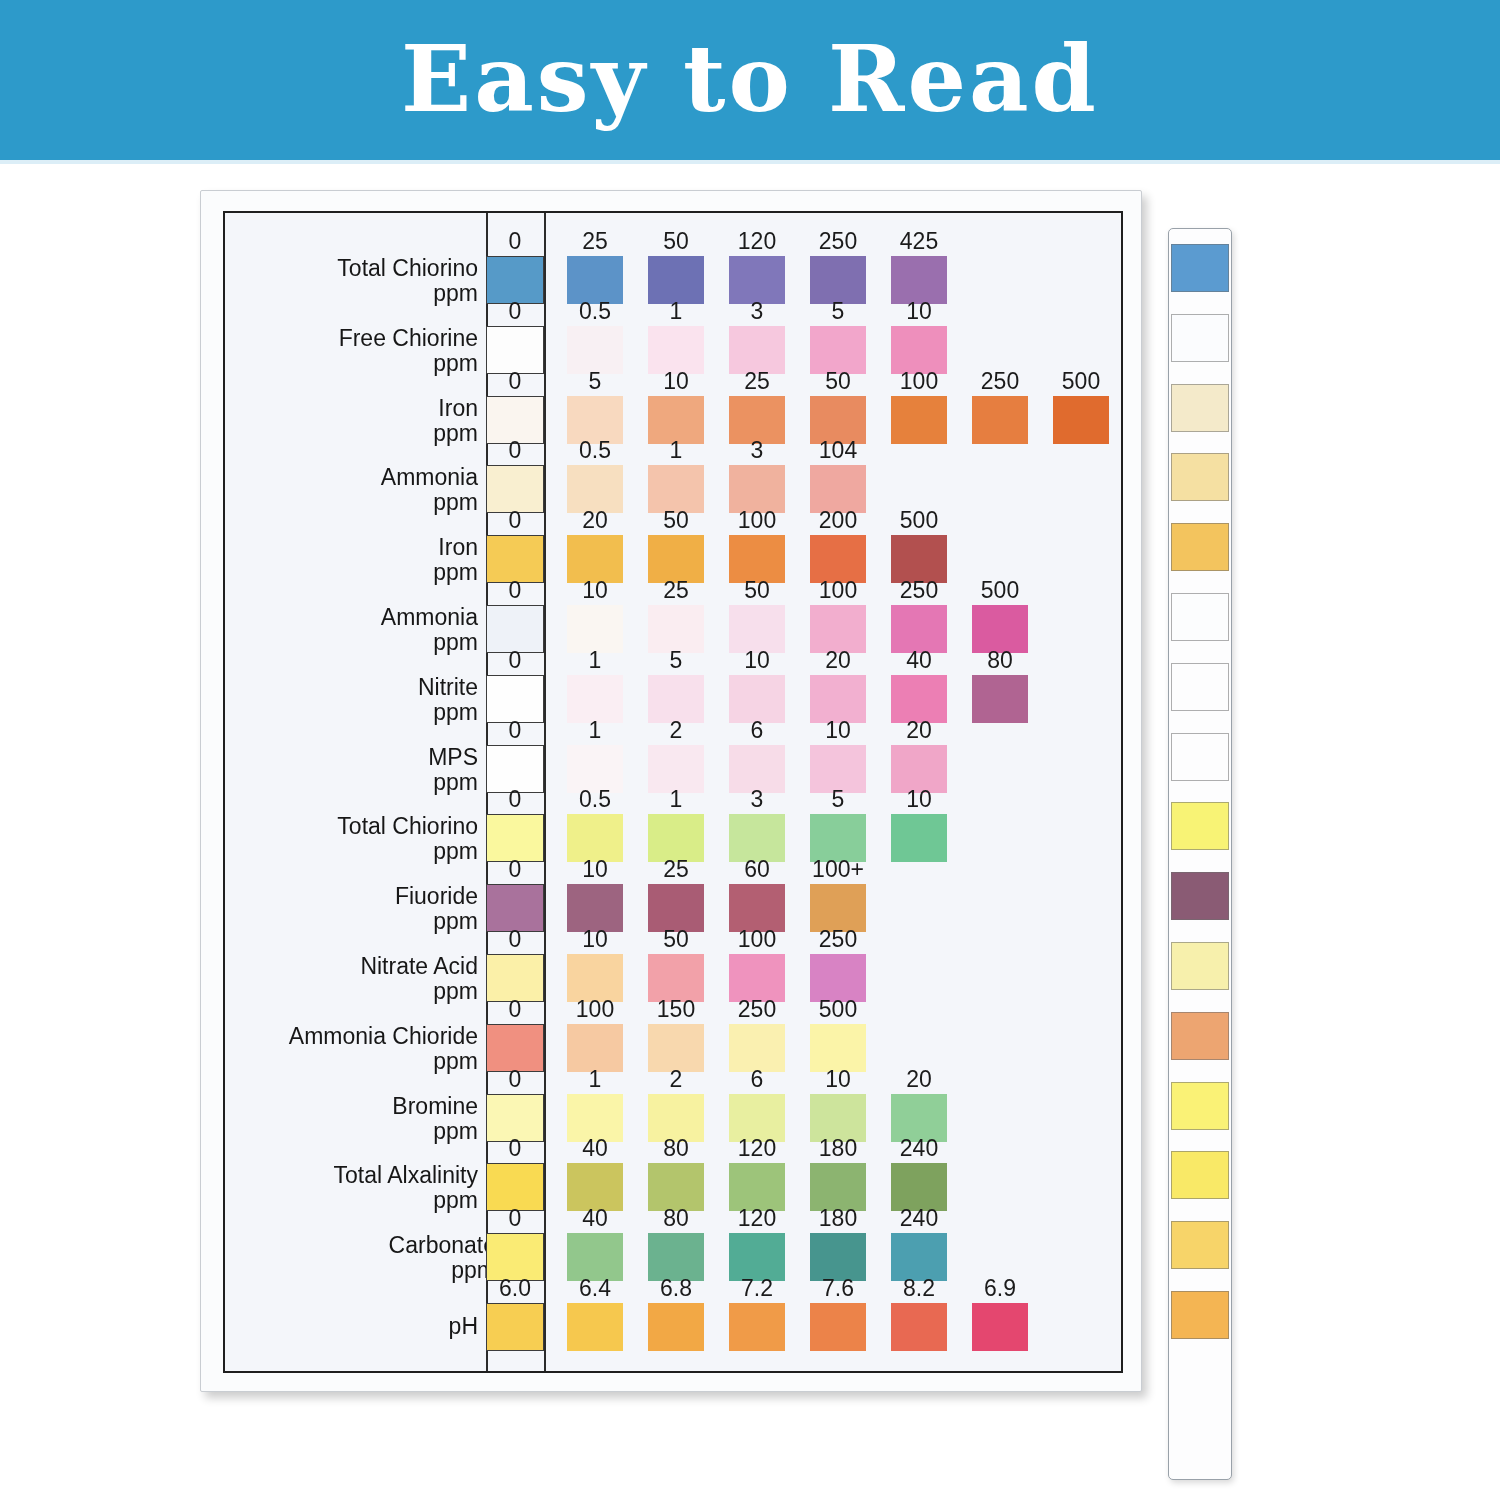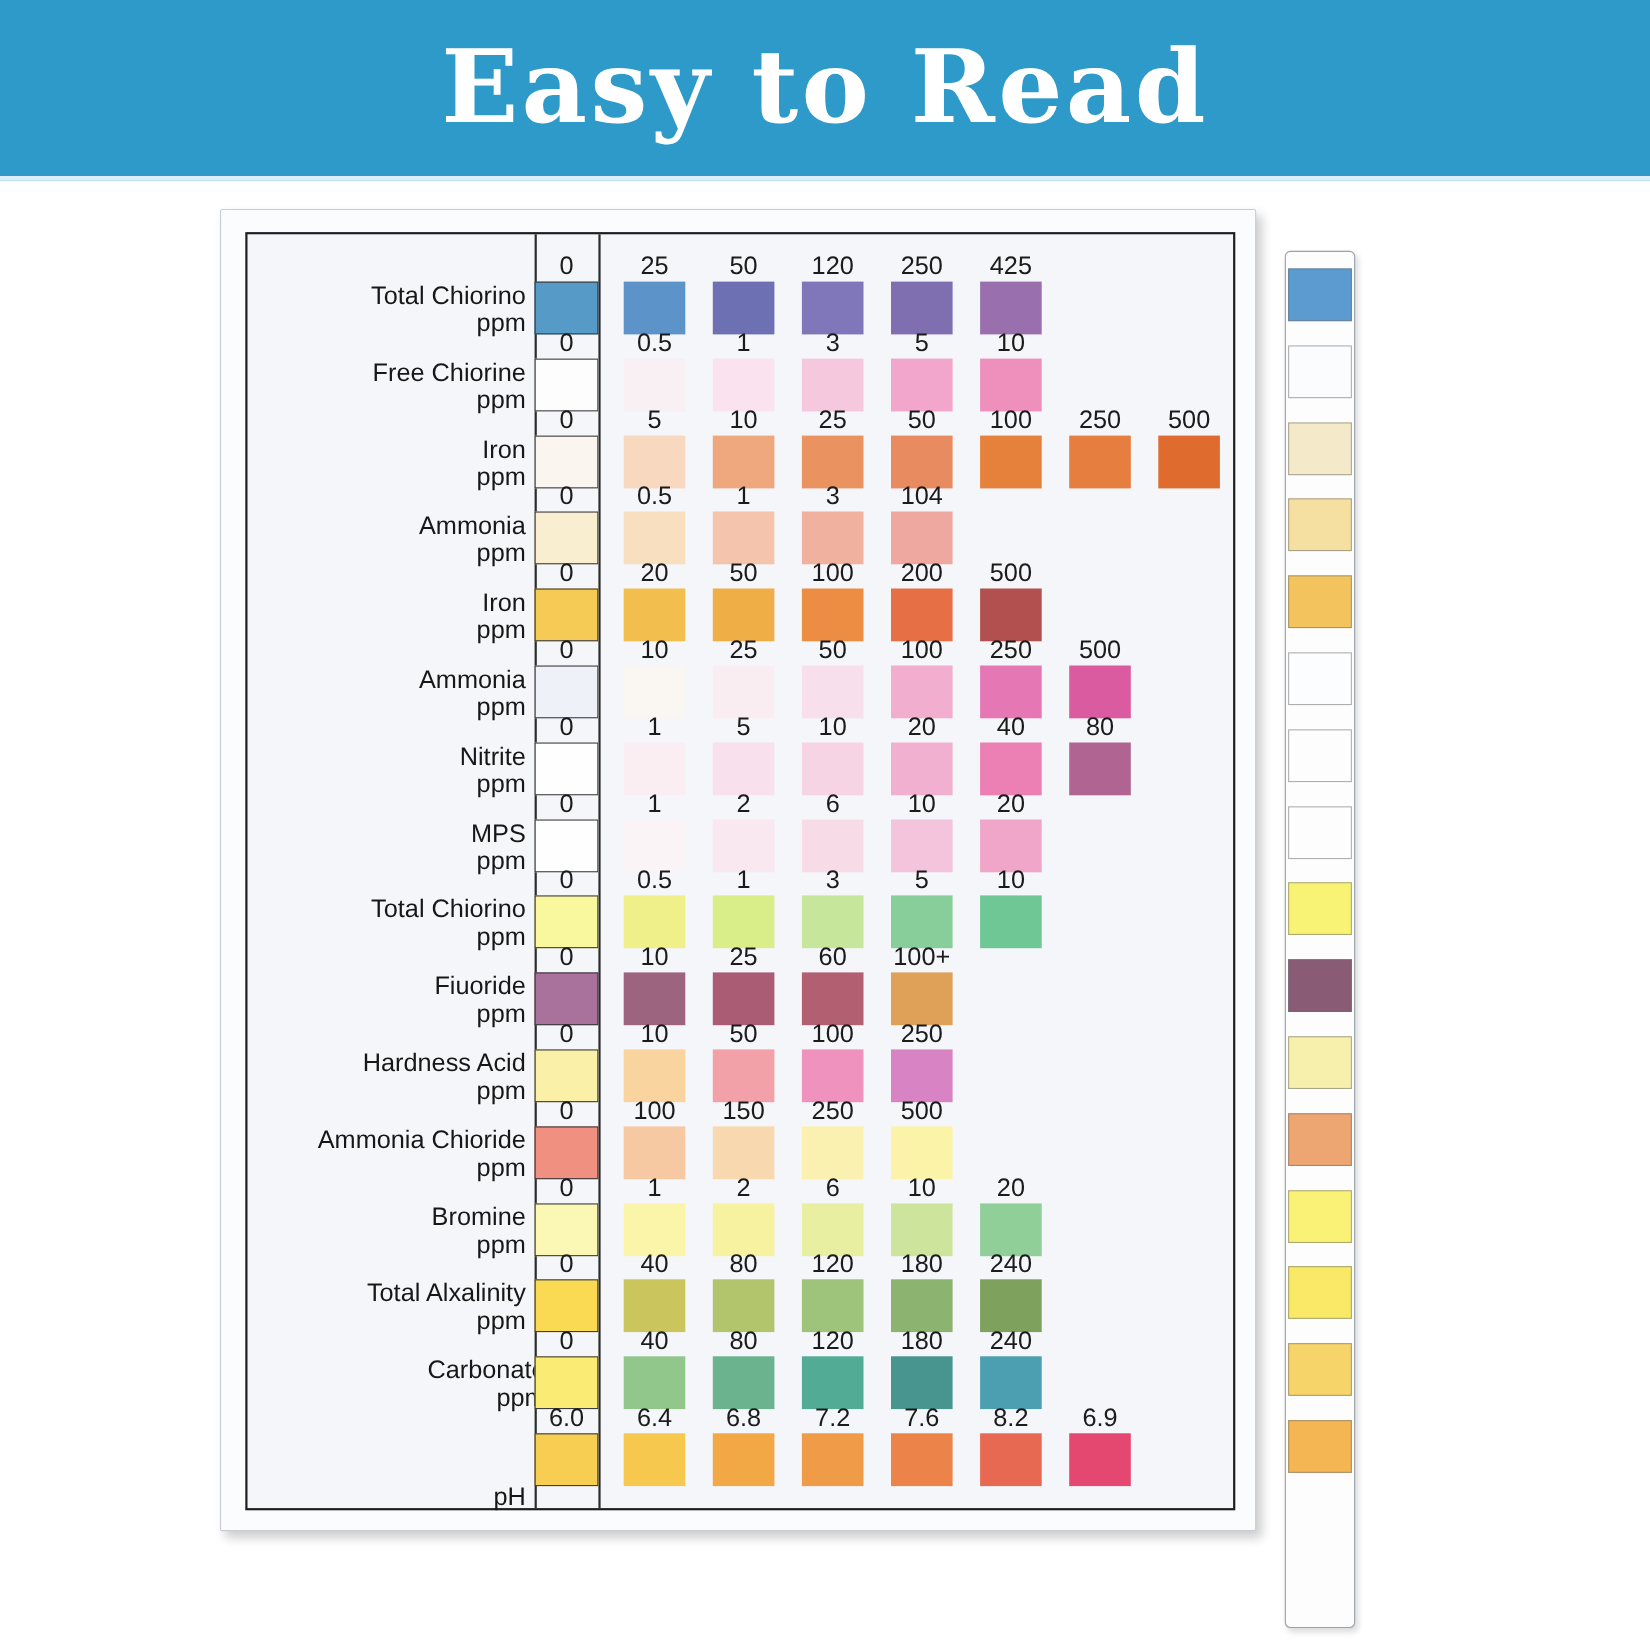"Hardness Acid" div { text: Hardness -> Nitrate }
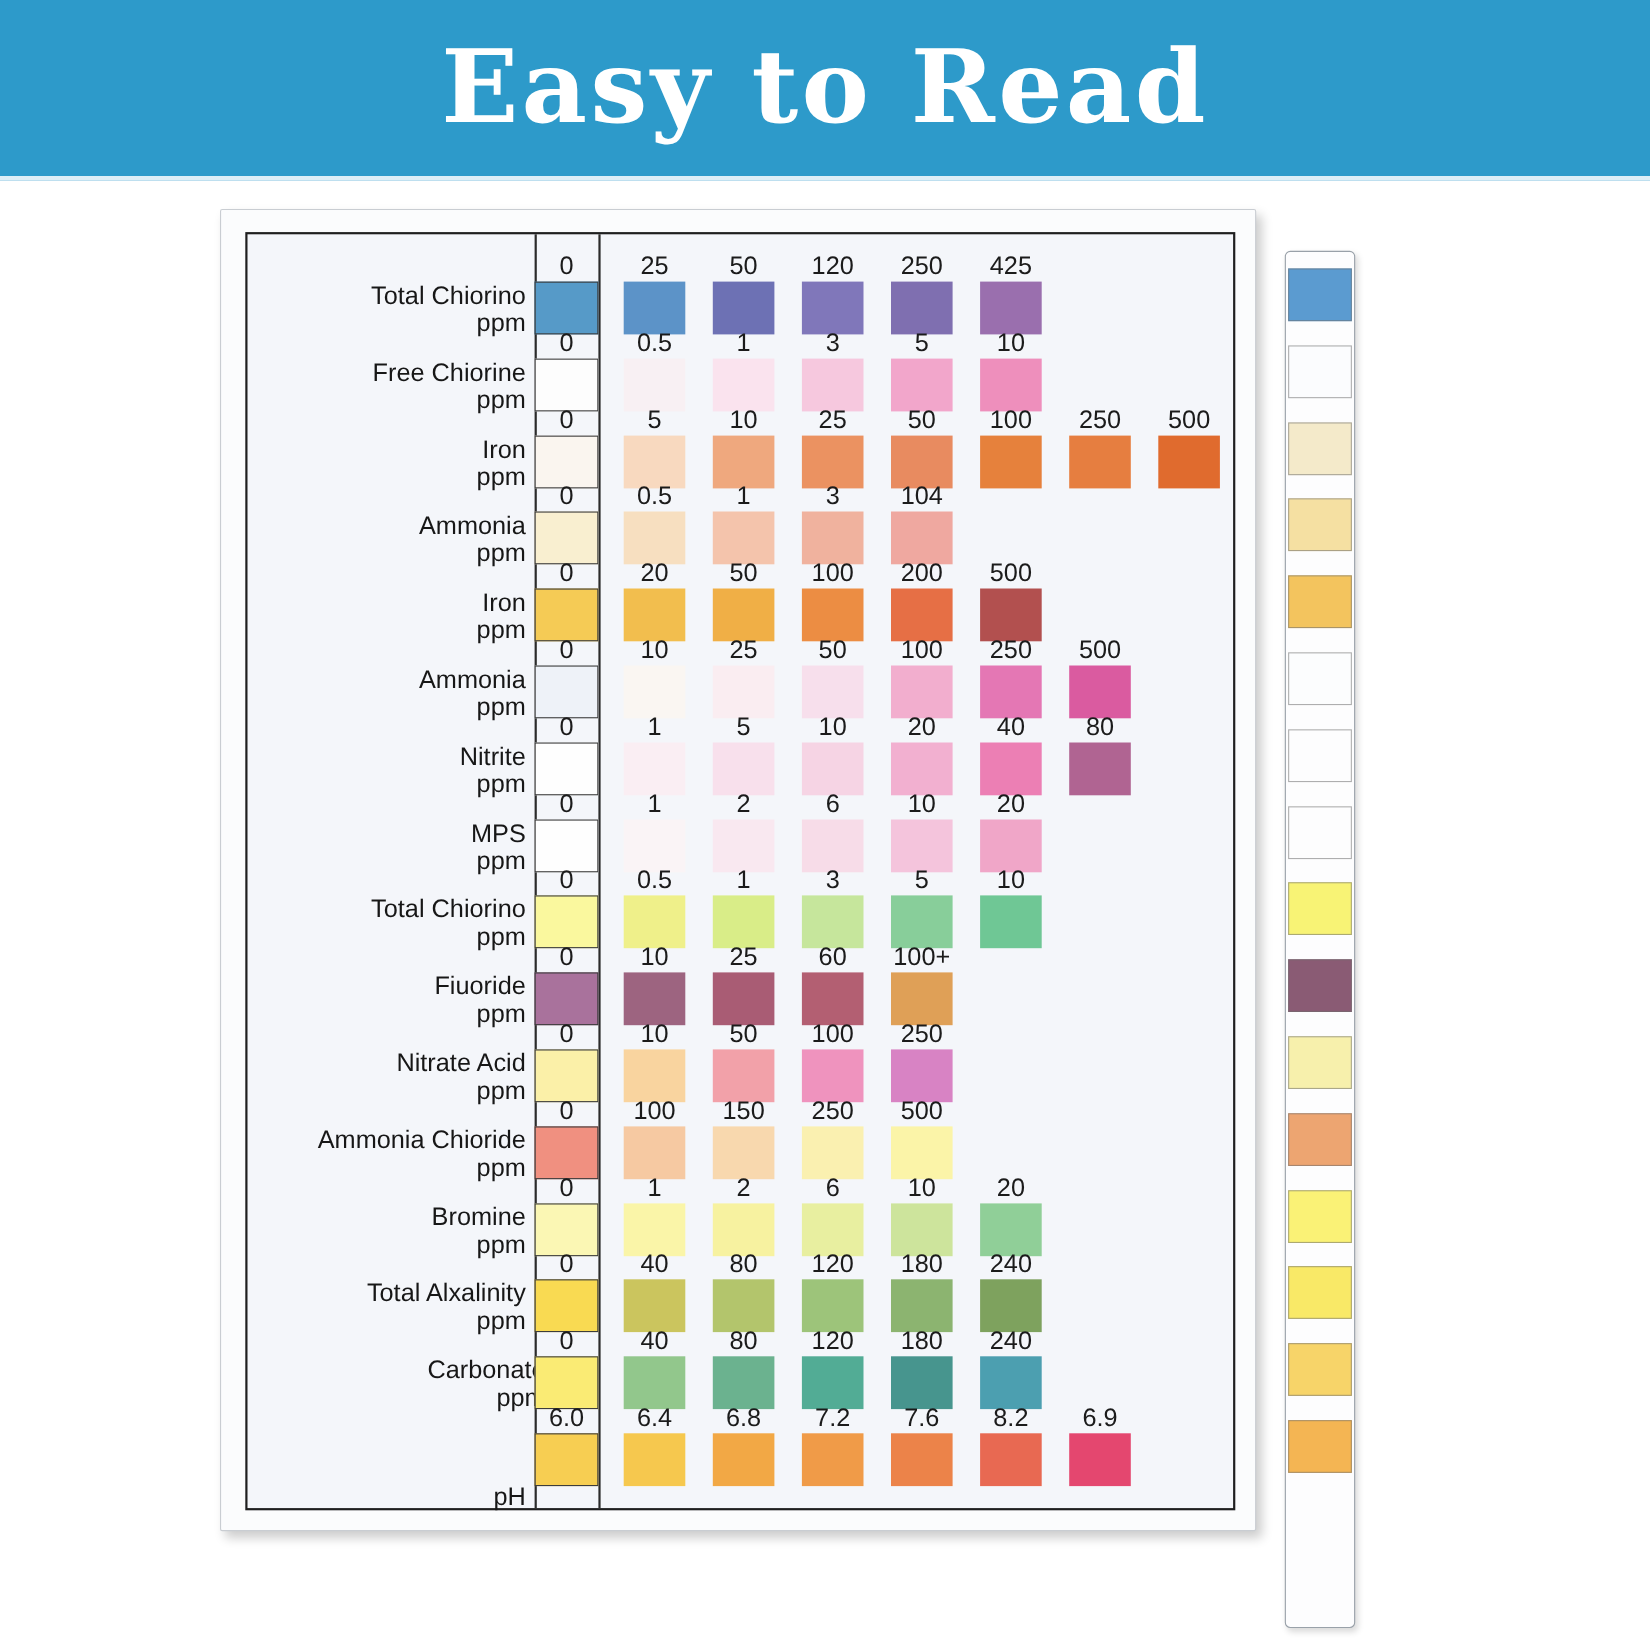"pH" div.rlabel { margin-top: 34px -> none }
